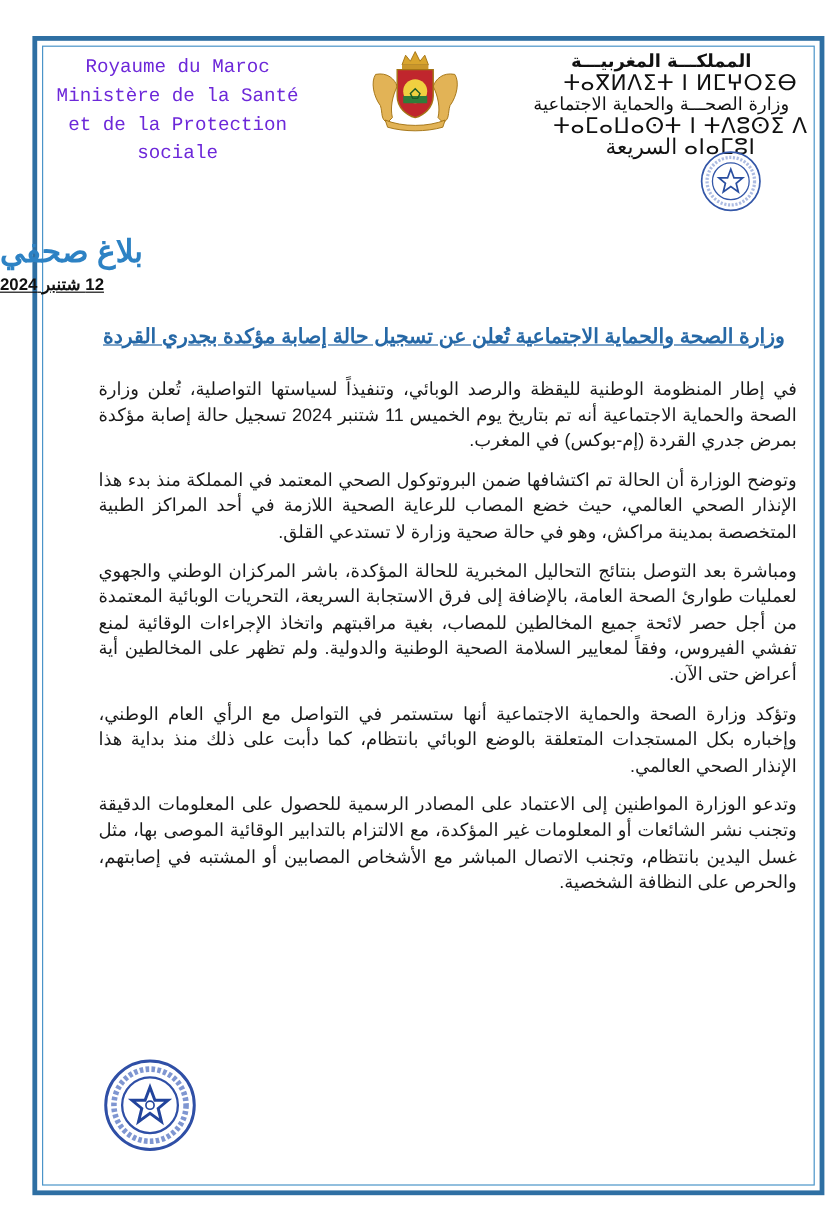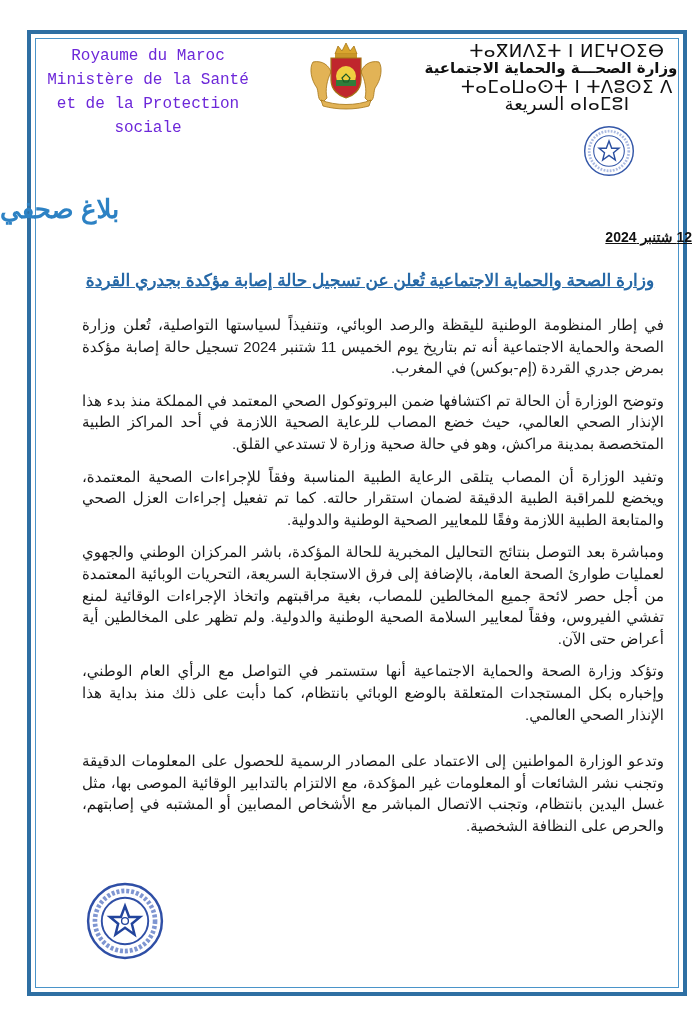"المملكـــة المغربيـــة" div.ar { html: none -> <div>المملكـــة المغربيـــة</div> }
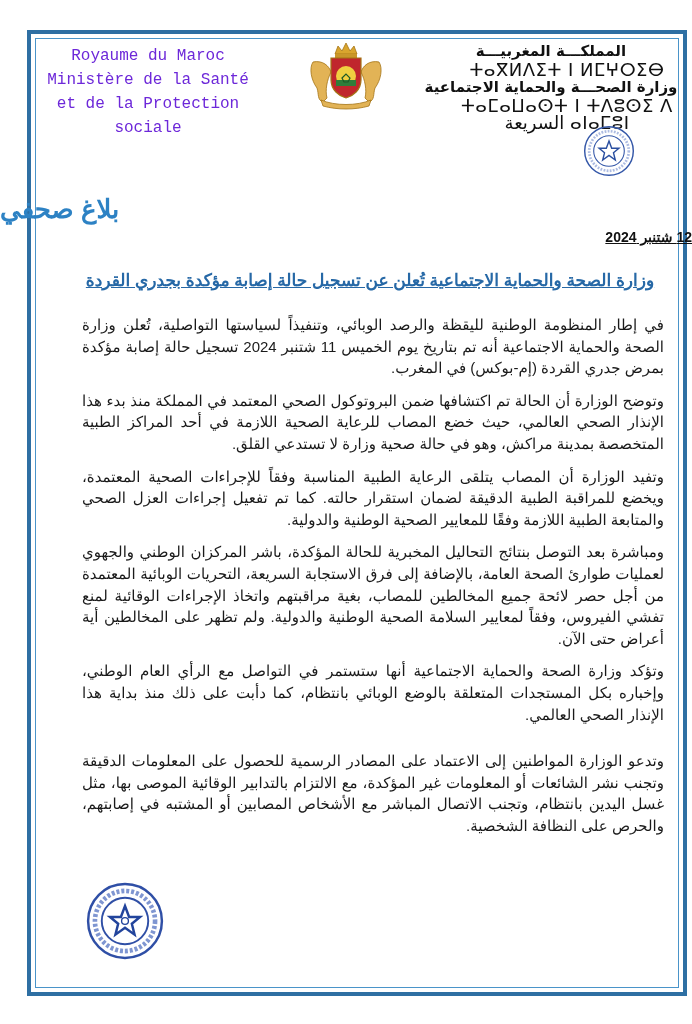"وزارة الصحـــة والحماية الاجتماعية" .hdr-ar .ar { font-weight: bold -> none }
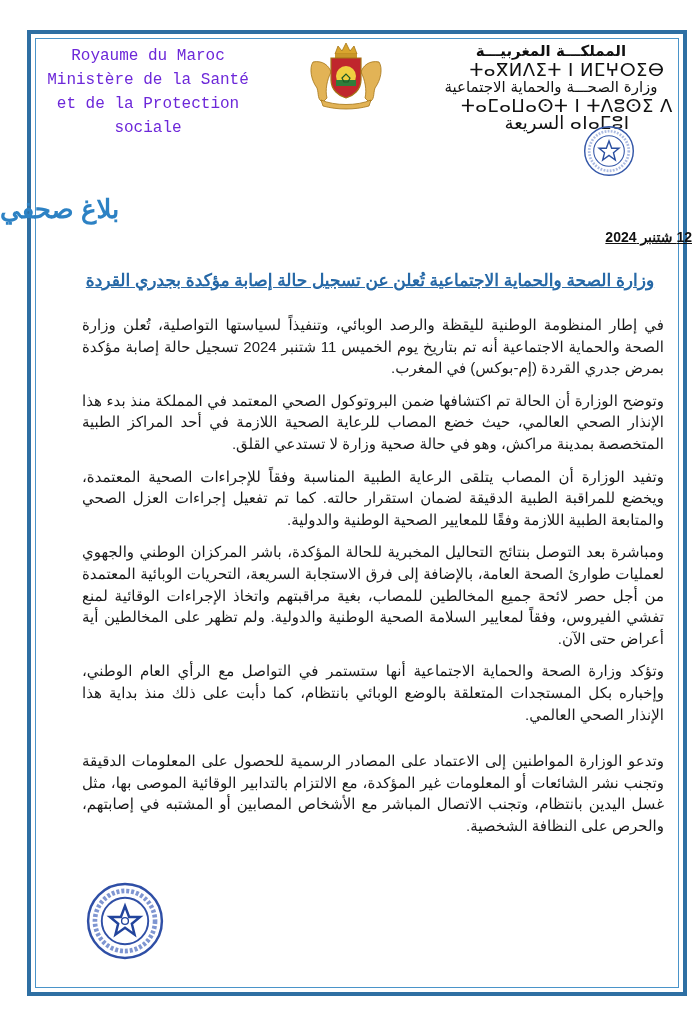"12 شتنبر 2024" .date { text-align: right -> left }
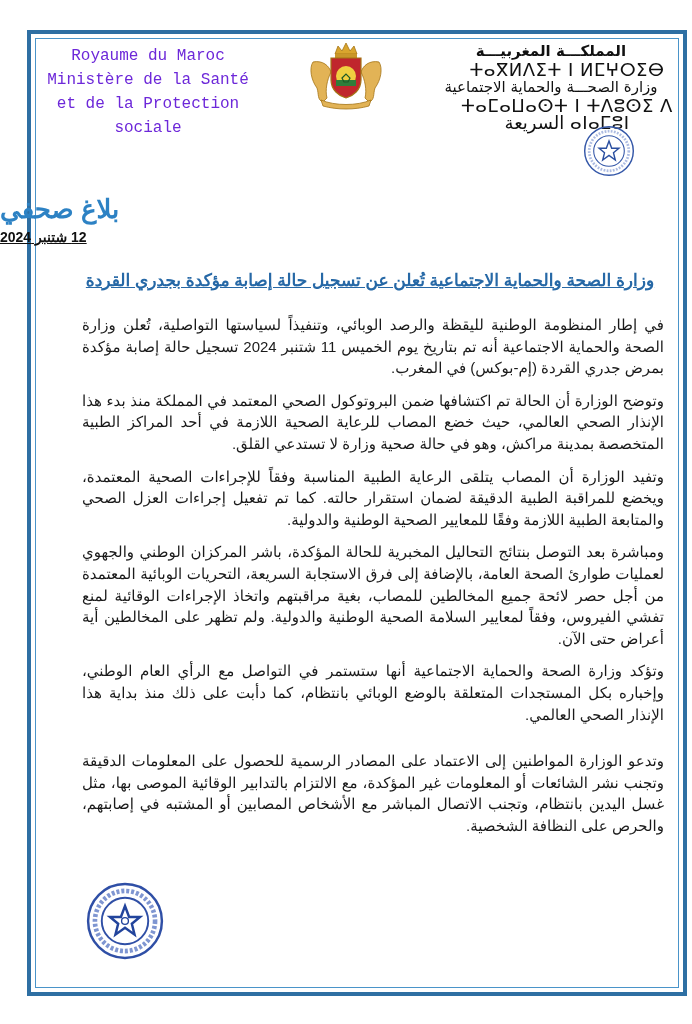"وتفيد الوزارة أن المصاب يتلقى" p { html: <p>وتفيد الوزارة أن المصاب يتلقى الرعاية الطبية المناسبة وفقاً للإجراءات الصحية المعتمدة، ويخضع للمراقبة الطبية الدقيقة لضمان استقرار حالته. كما تم تفعيل إجراءات العزل الصحي والمتابعة الطبية اللازمة وفقًا للمعايير الصحية الوطنية والدولية.</p> -> none }
